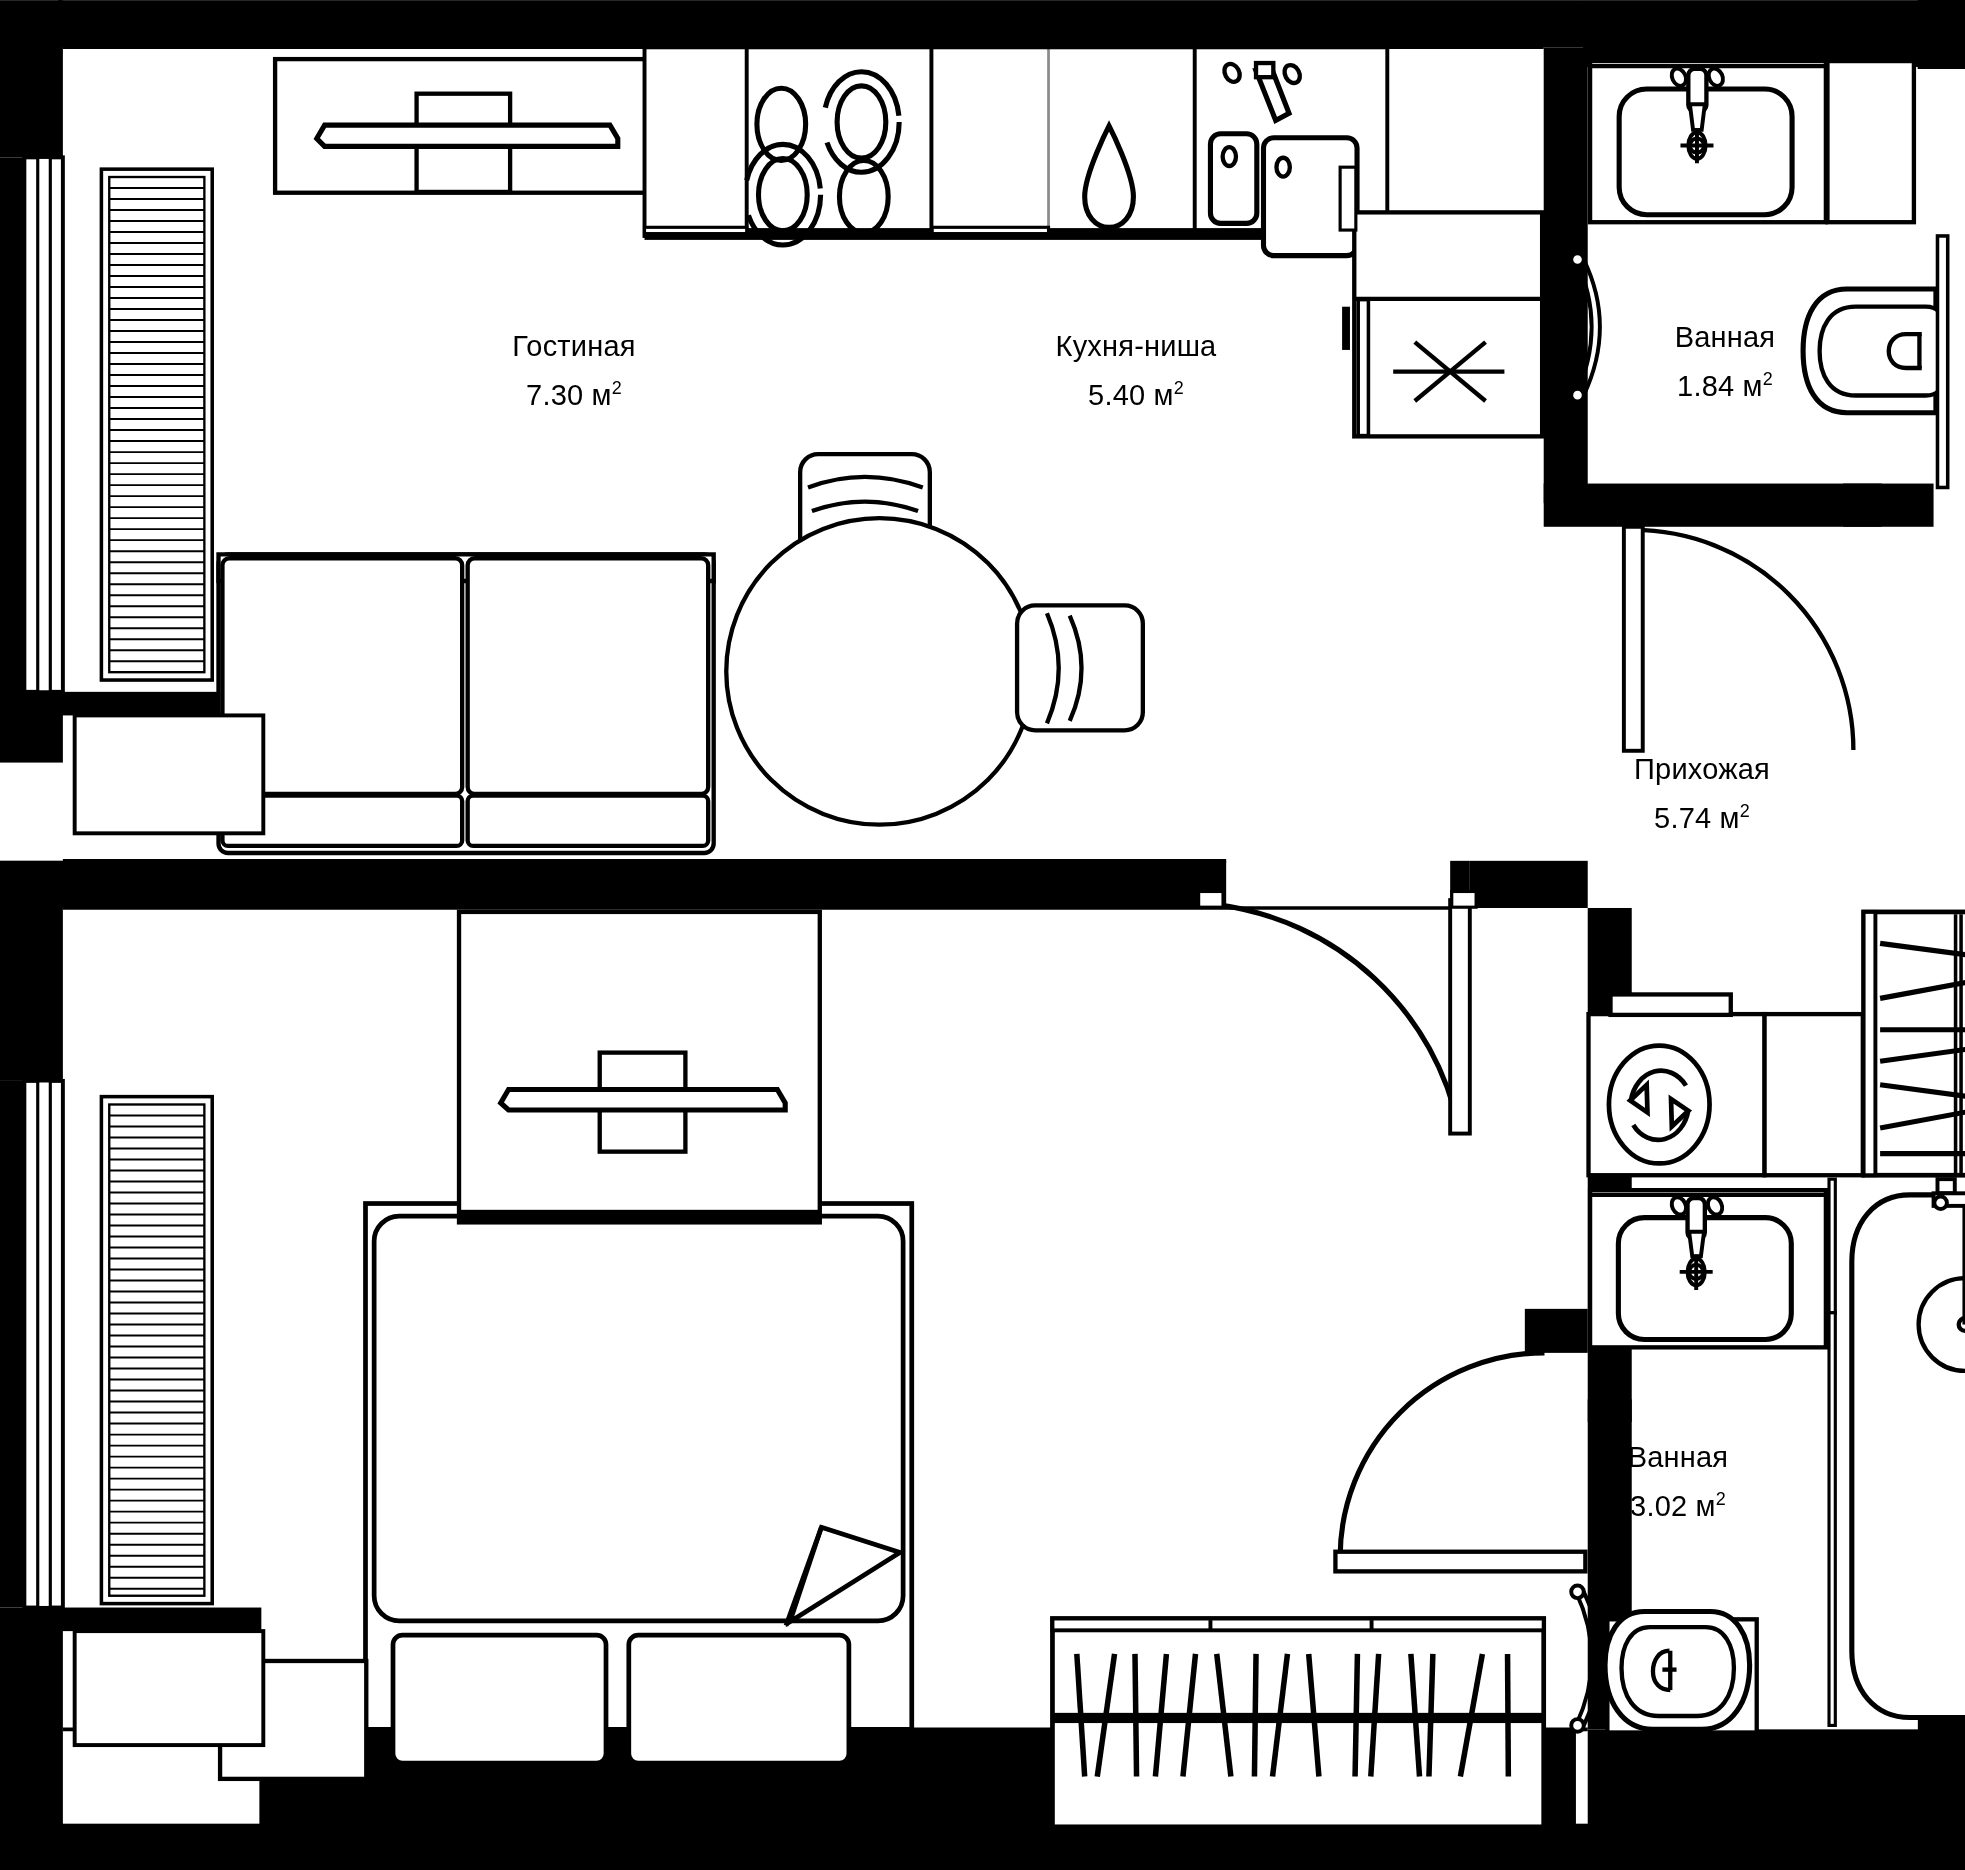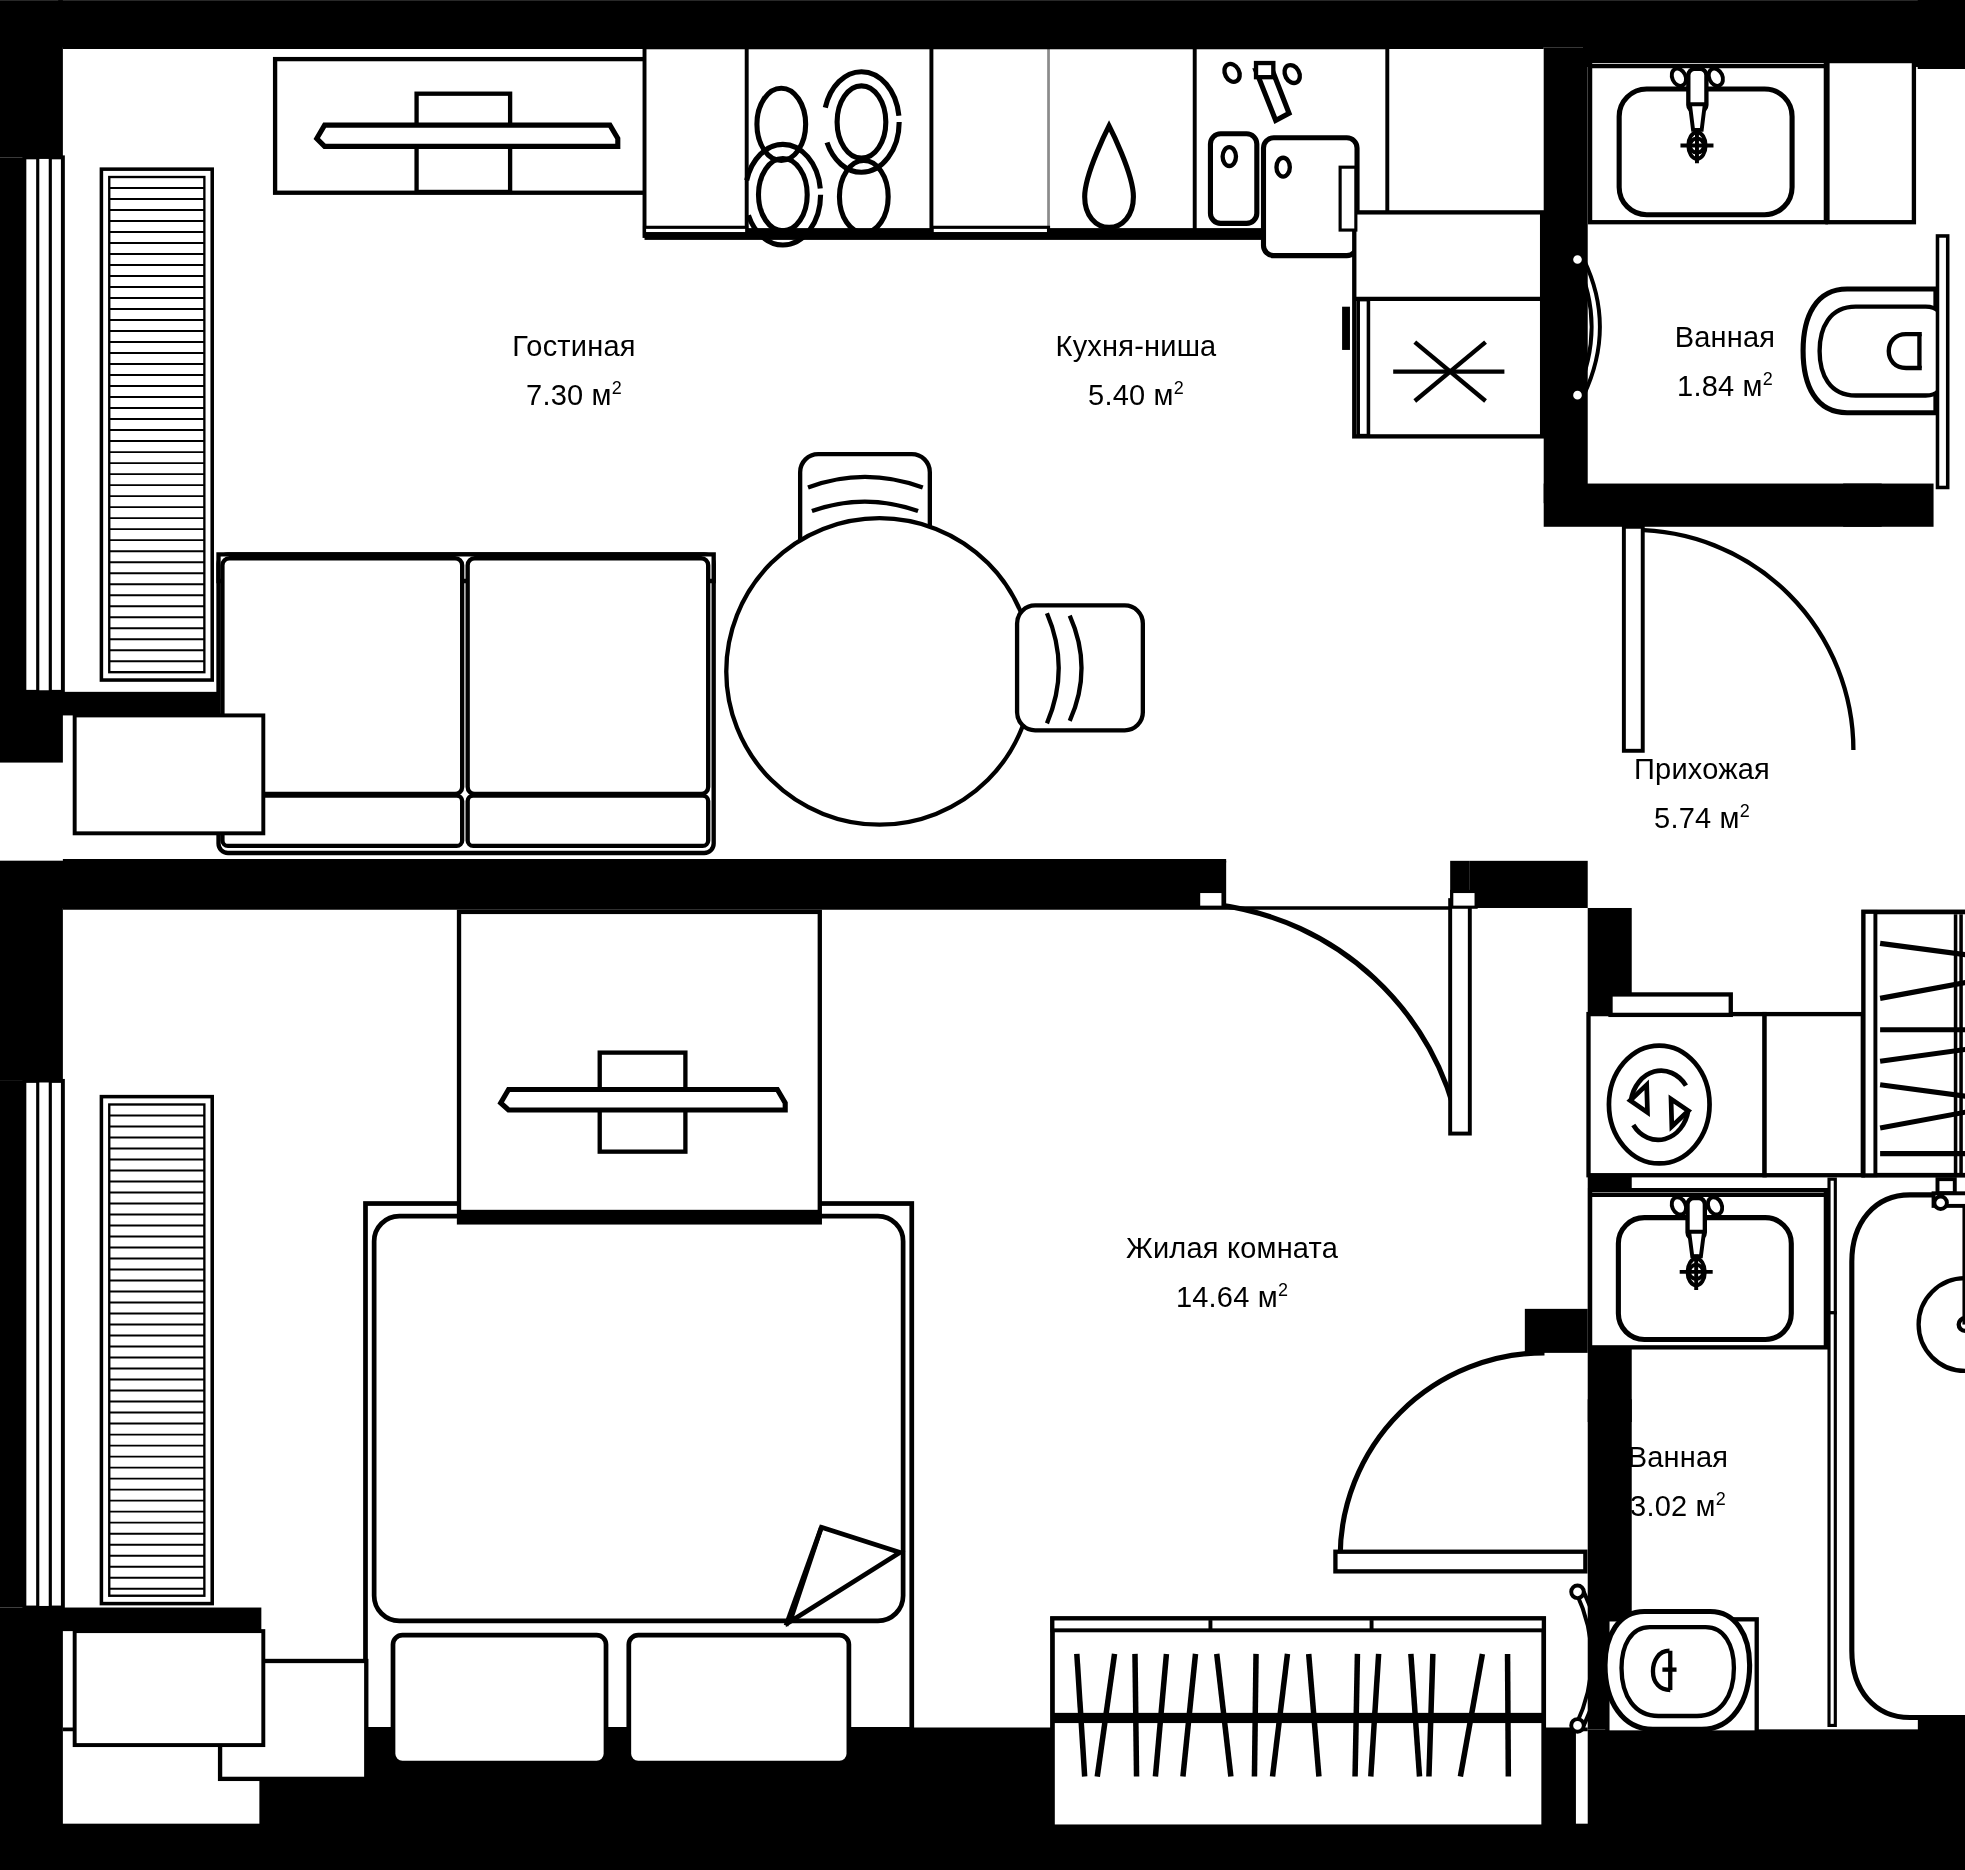"Жилая комната" div.room-label { html: <div> <span>Жилая комната</span> <span><span>14.64</span> м<span>2</span></span> </div> -> none }
